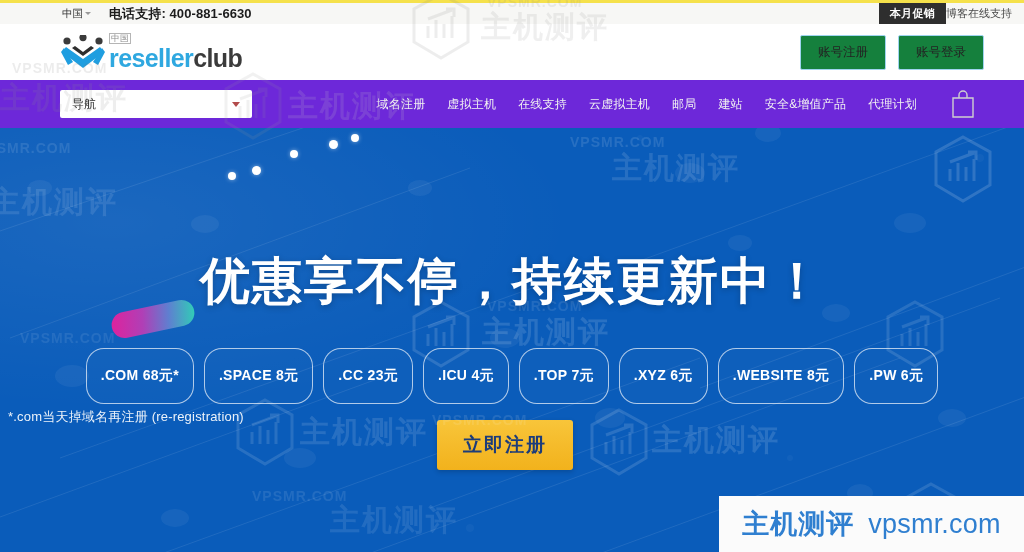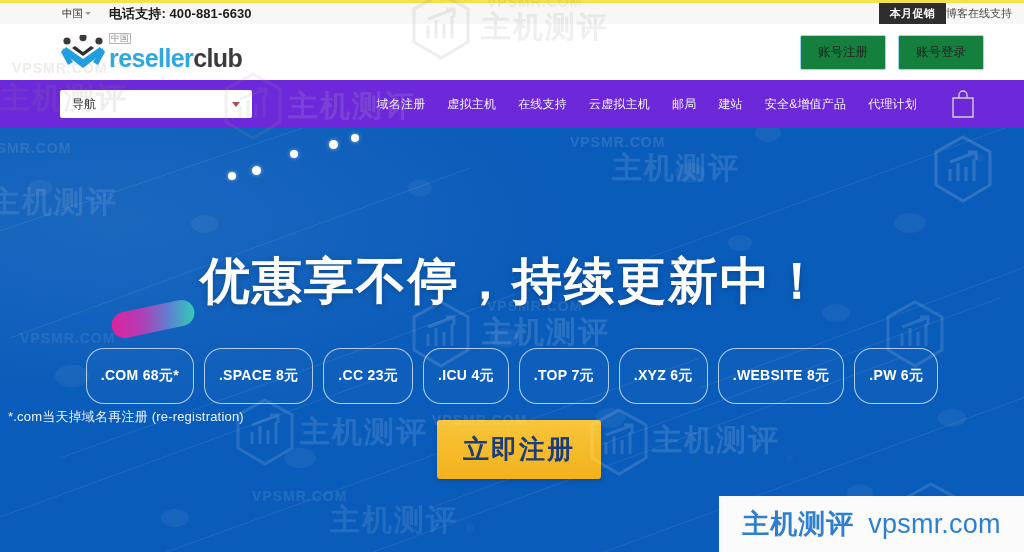"立即注册" .cta { font-size: 26px -> 19px }
